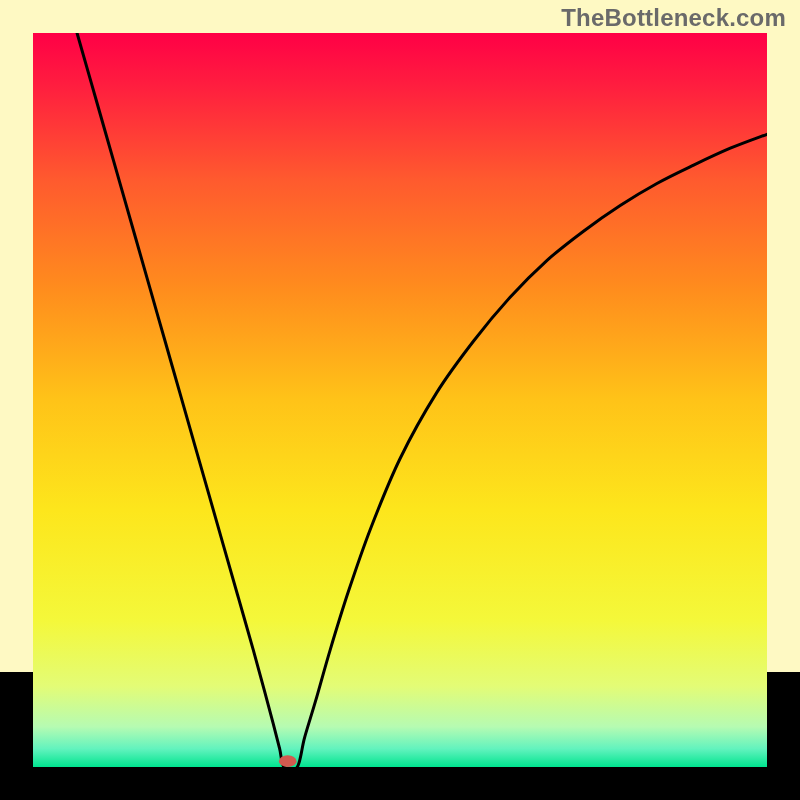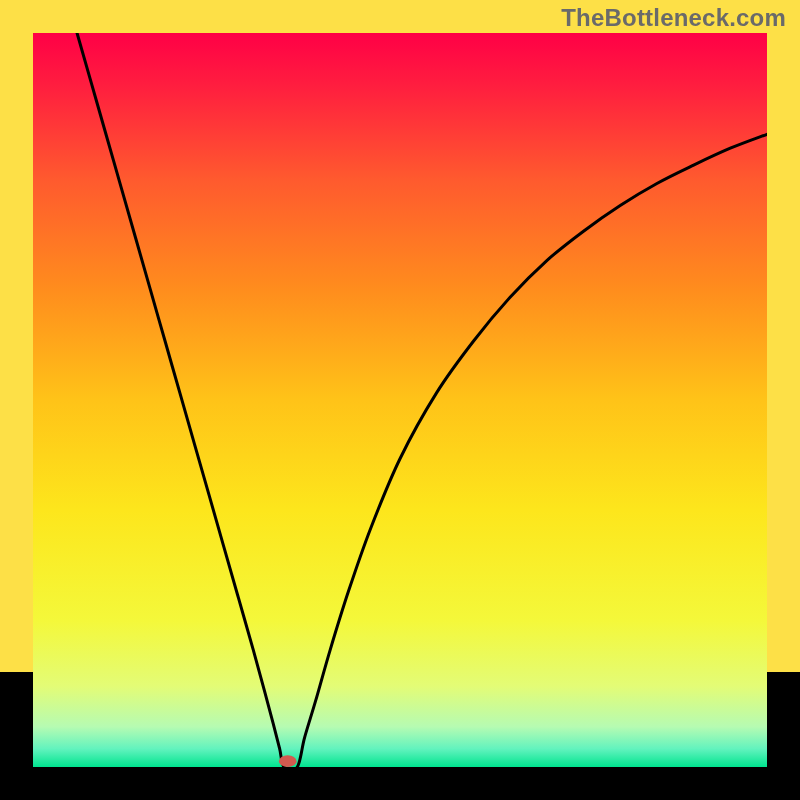"TheBottleneck.com" .frame { background: #fde047 -> #fef9c3 }
